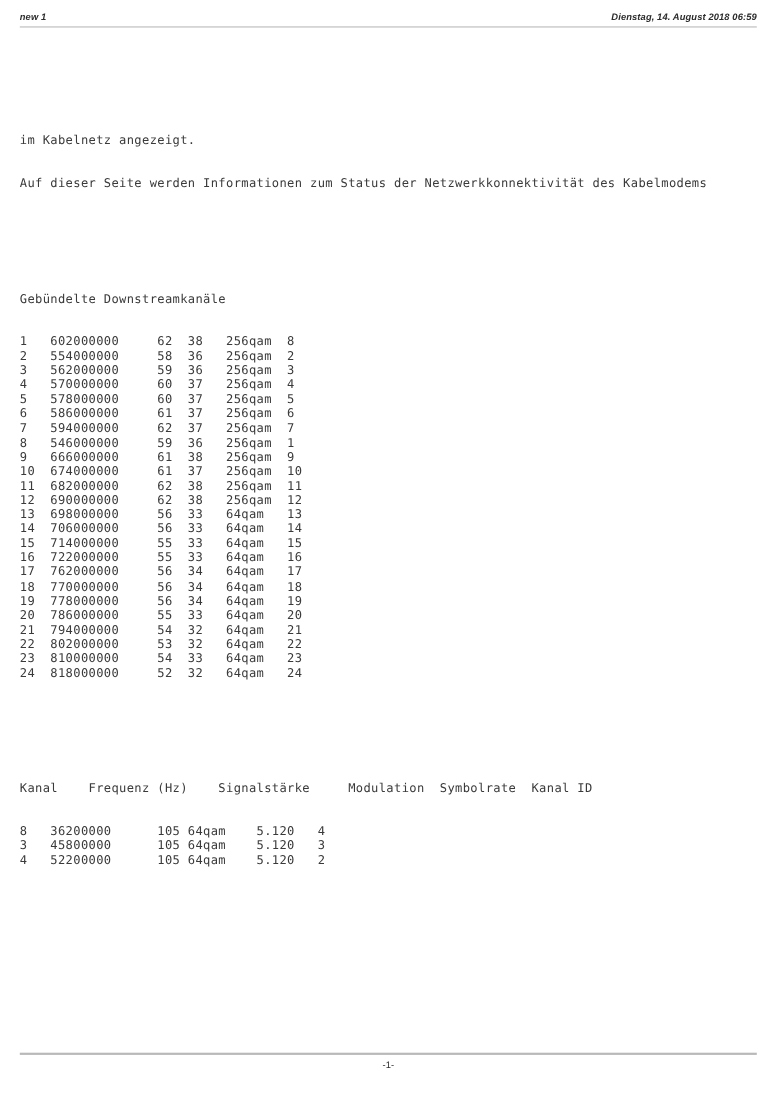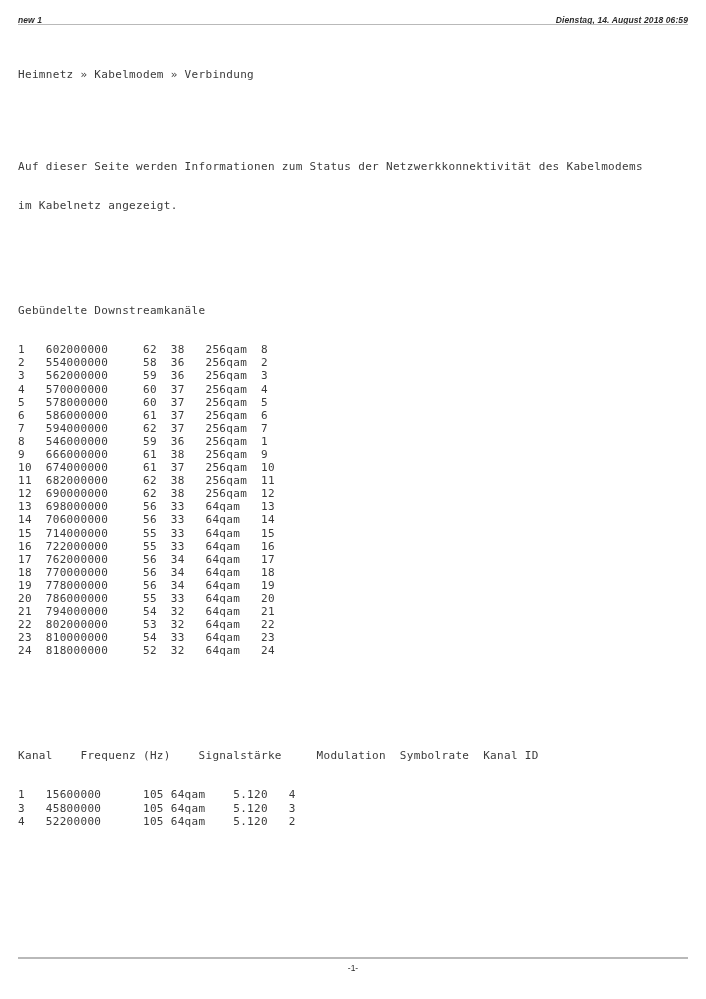"new 1" .page-header { align-items: center -> flex-start }
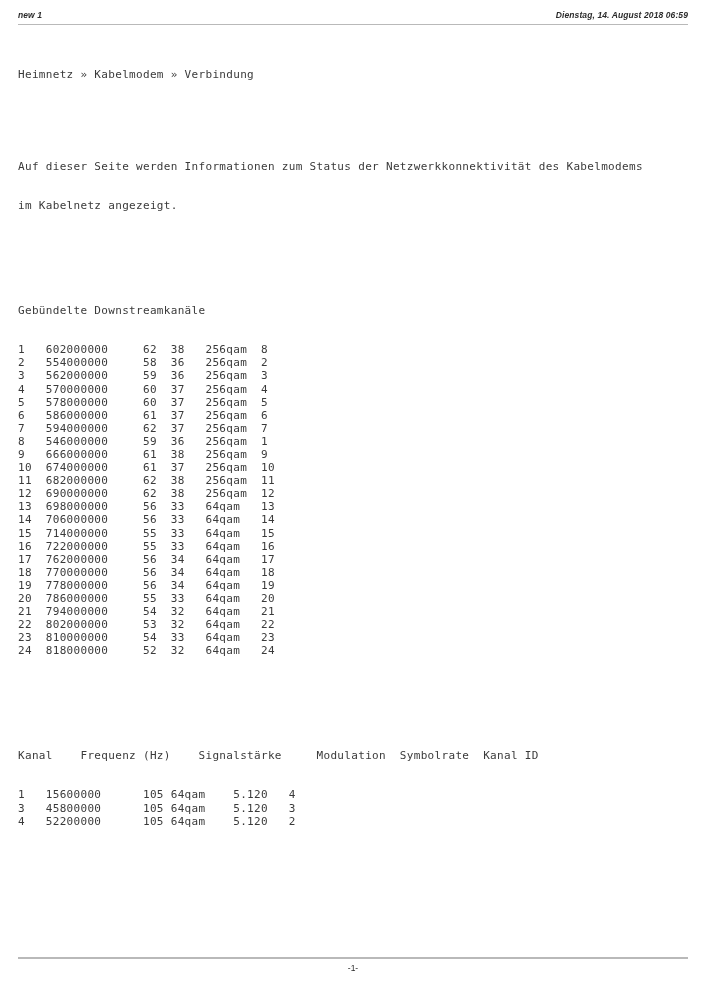"Heimnetz » Kabelmodem » Verbindung" div.line { html: <div>Heimnetz » Kabelmodem » Verbindung</div> -> none }
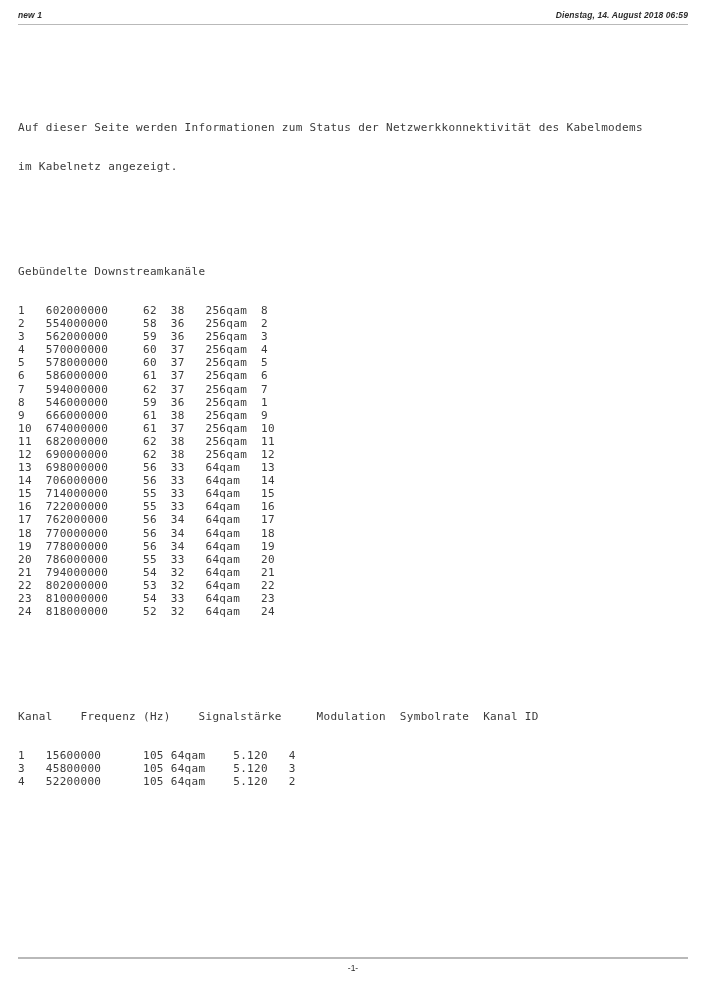"Auf dieser Seite werden Informationen" div.para { order: before "im Kabelnetz angezeigt." -> after "im Kabelnetz angezeigt." }
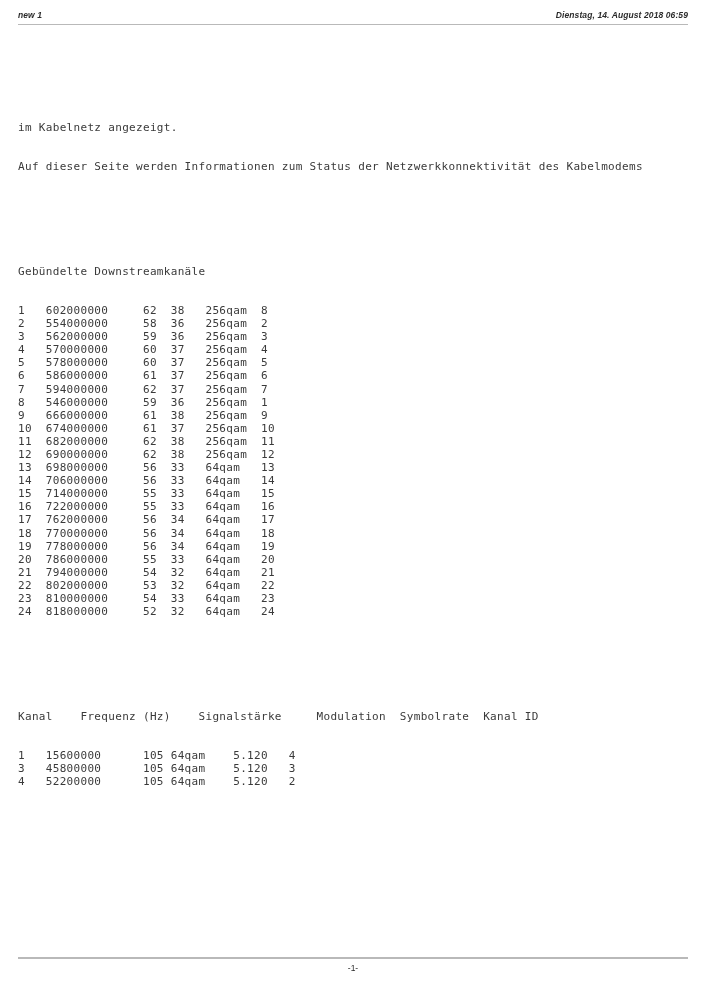"1 15600000 105 64qam 5.120" div.line { text: 1   15600000 -> 8   36200000 }
